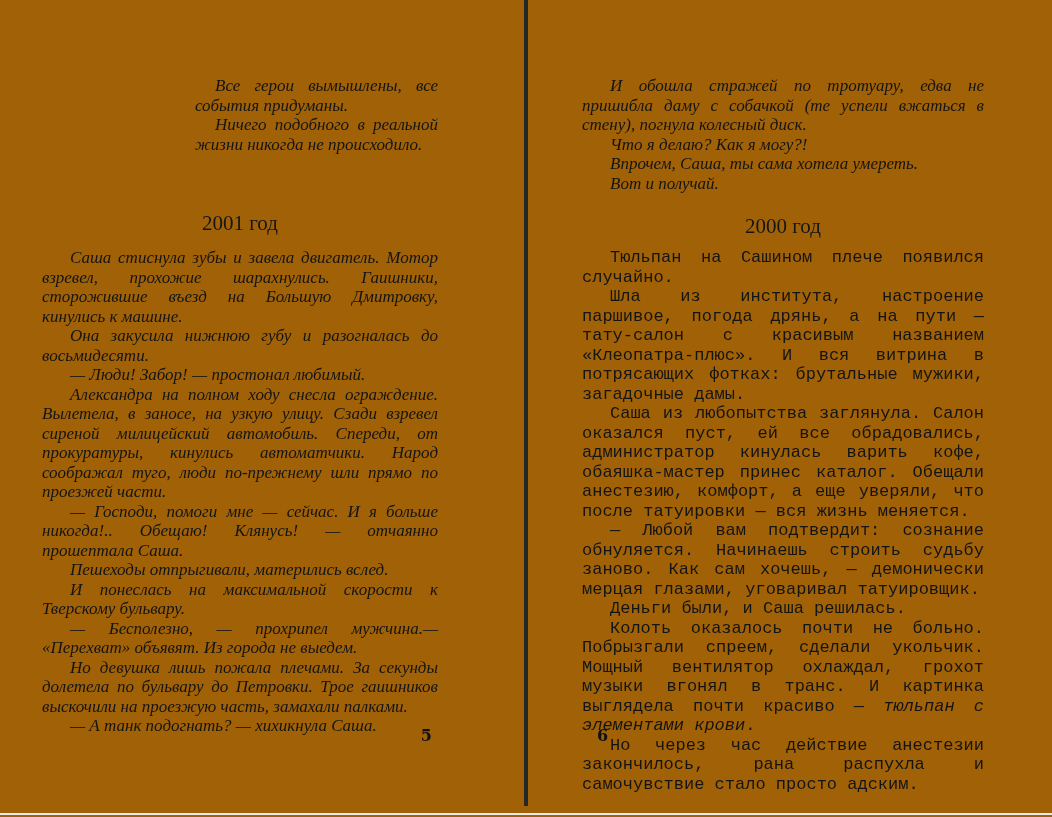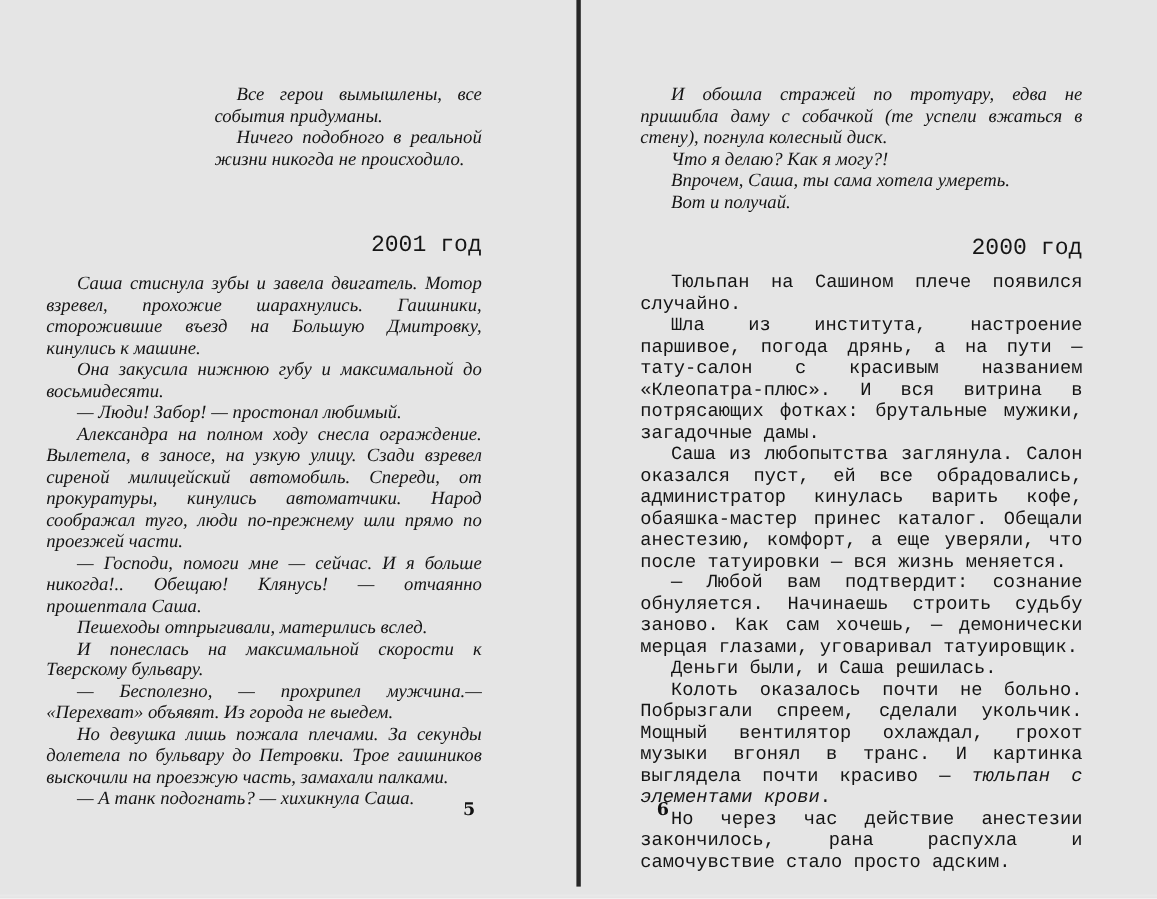"Все герои вымышлены, все события" .spread { background: #e5e5e5 -> #a16207 }
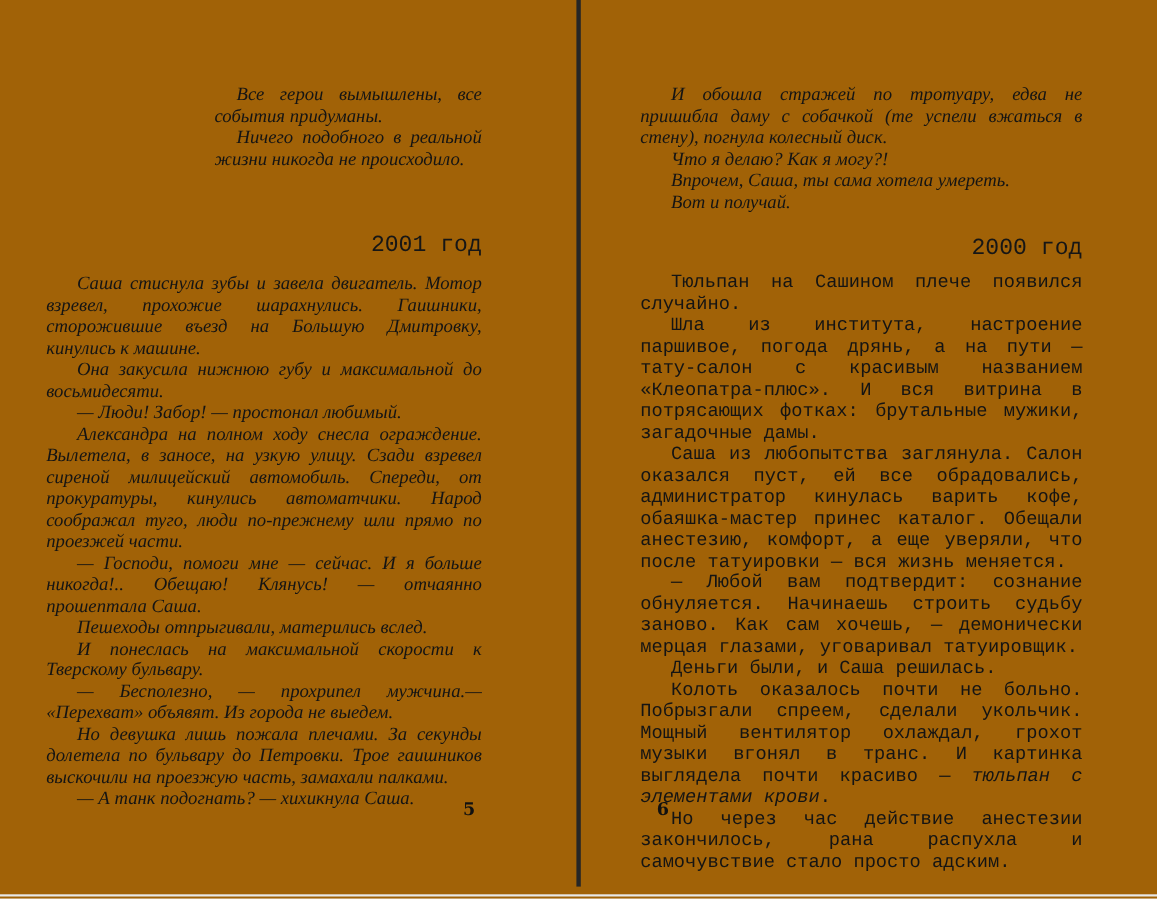"2001 год" .year-heading { font-family: Liberation Mono, monospace -> Liberation Serif, serif; text-align: right -> center }
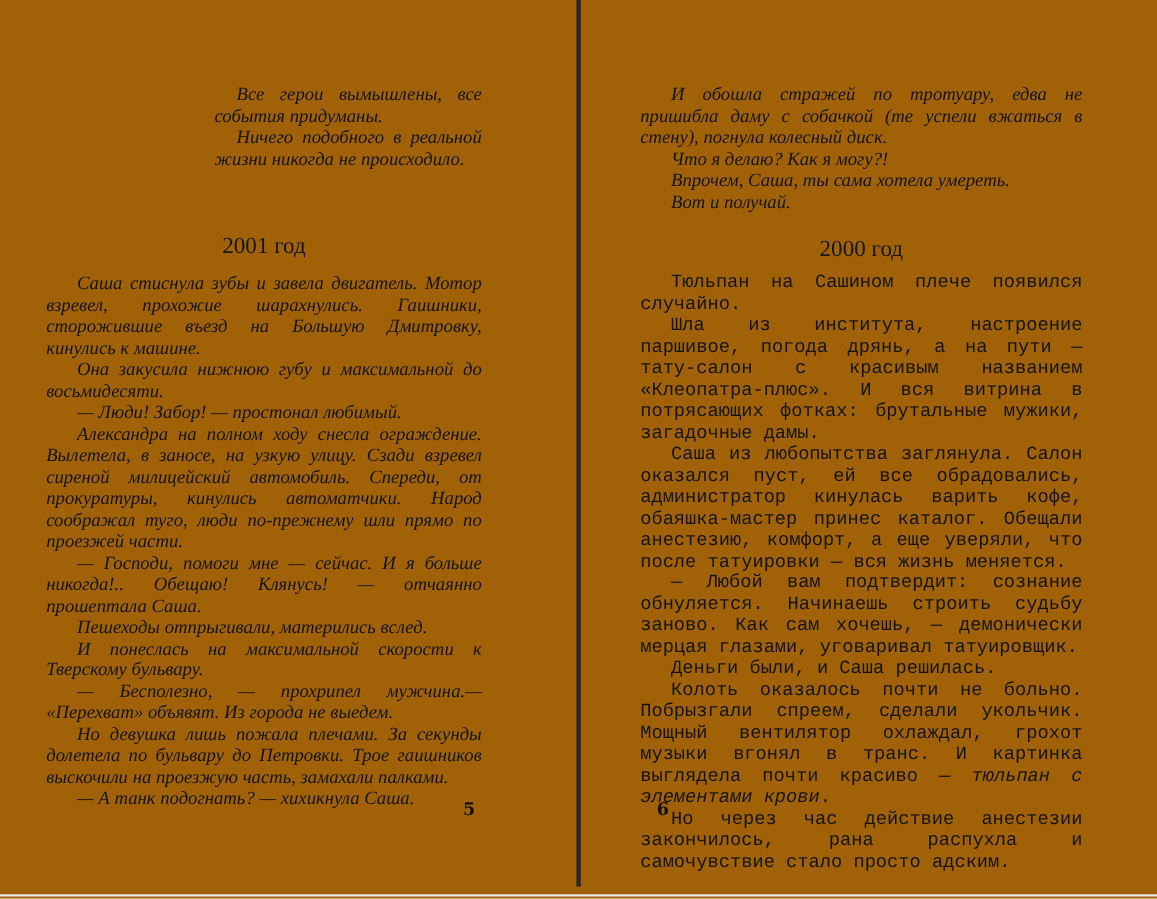"Она закусила нижнюю губу и" p { text: максимальной -> разогналась }
